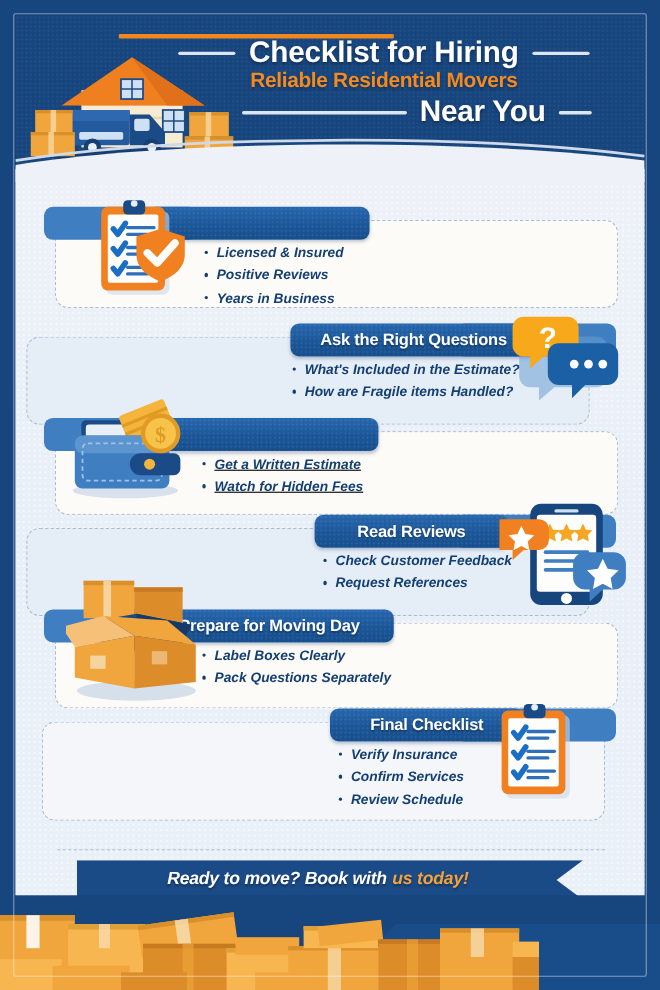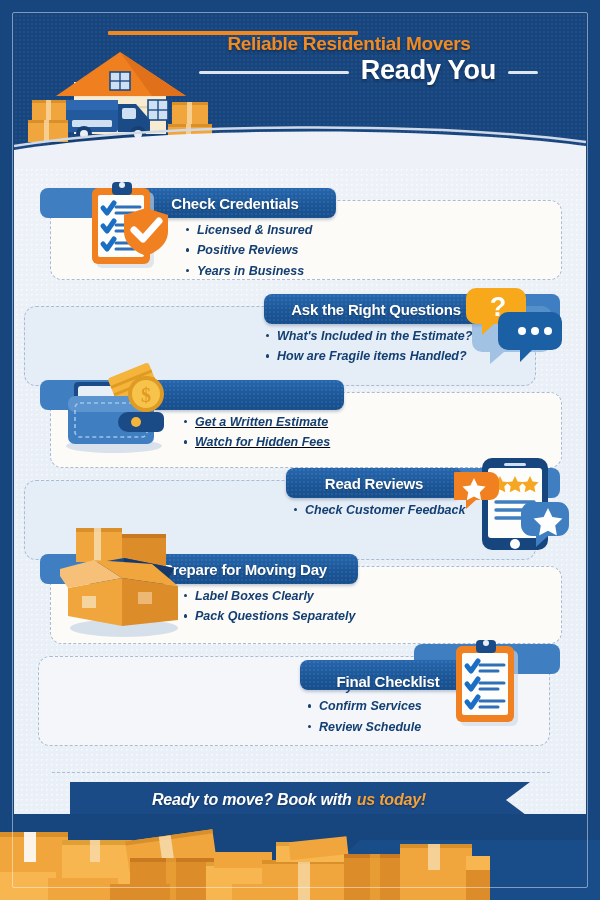"Checklist for Hiring" div.tline { html: none -> <div> <span></span><span>Checklist for Hiring</span><span></span> </div> }
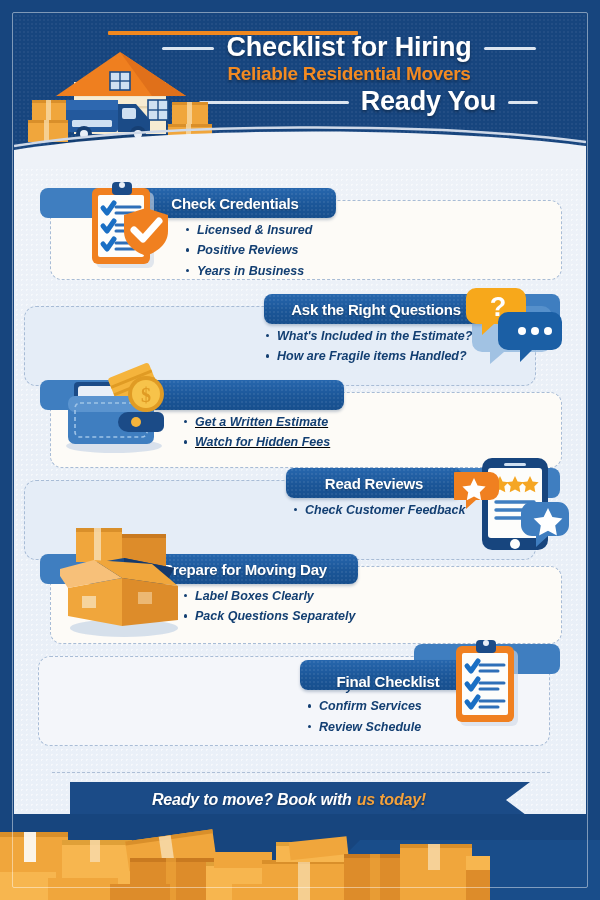"Ready You" span { text: Ready -> Near }
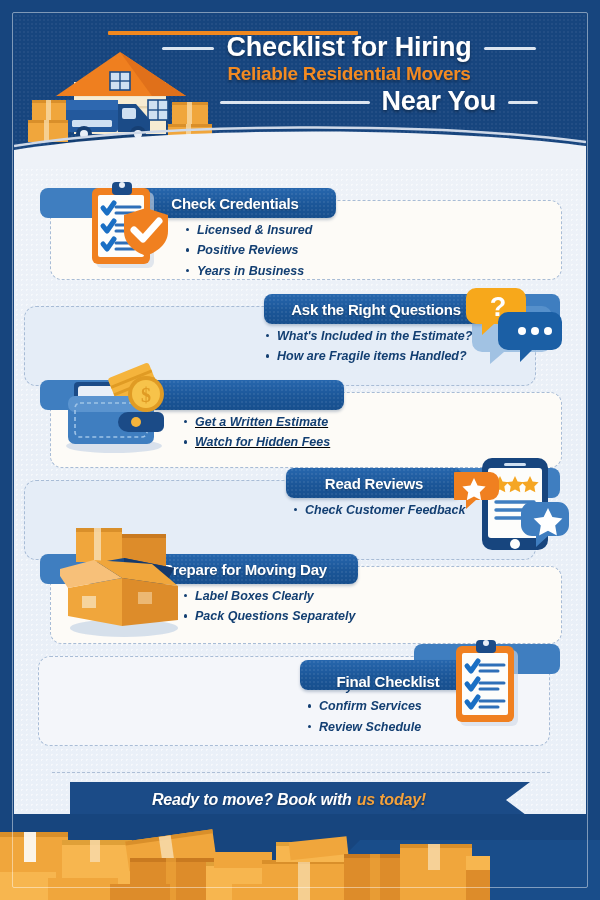"Check Credentials" span.pill-label { html: <span>Check Credentials</span> -> none }
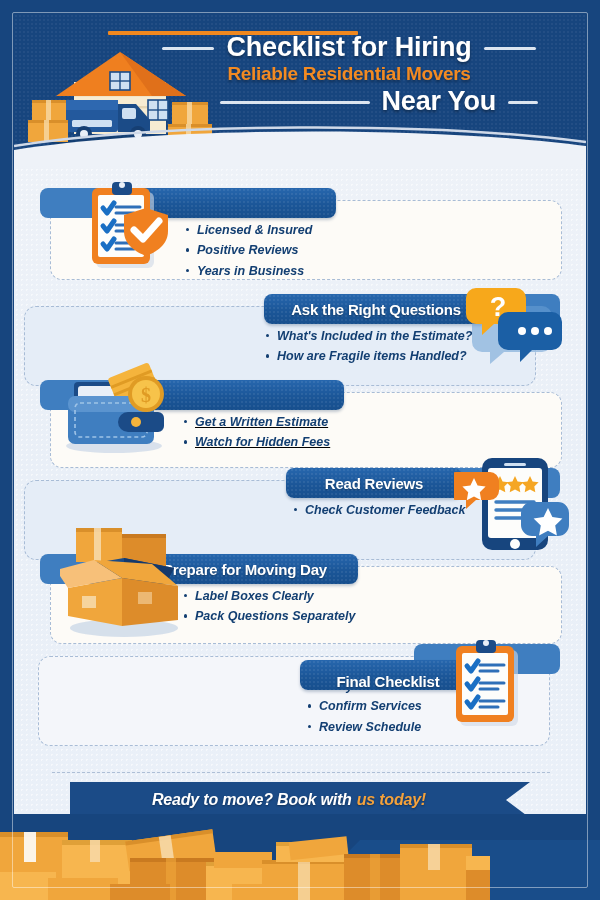"Request References" li { html: none -> <li>Request References</li> }
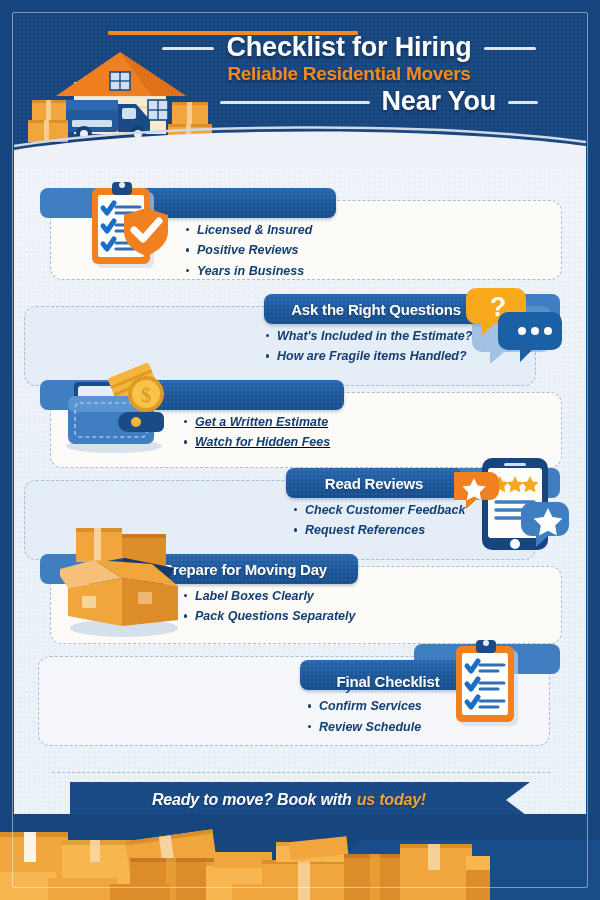"Final Checklist" div.pill { align-items: flex-end -> none; top: 500px -> 484px }
